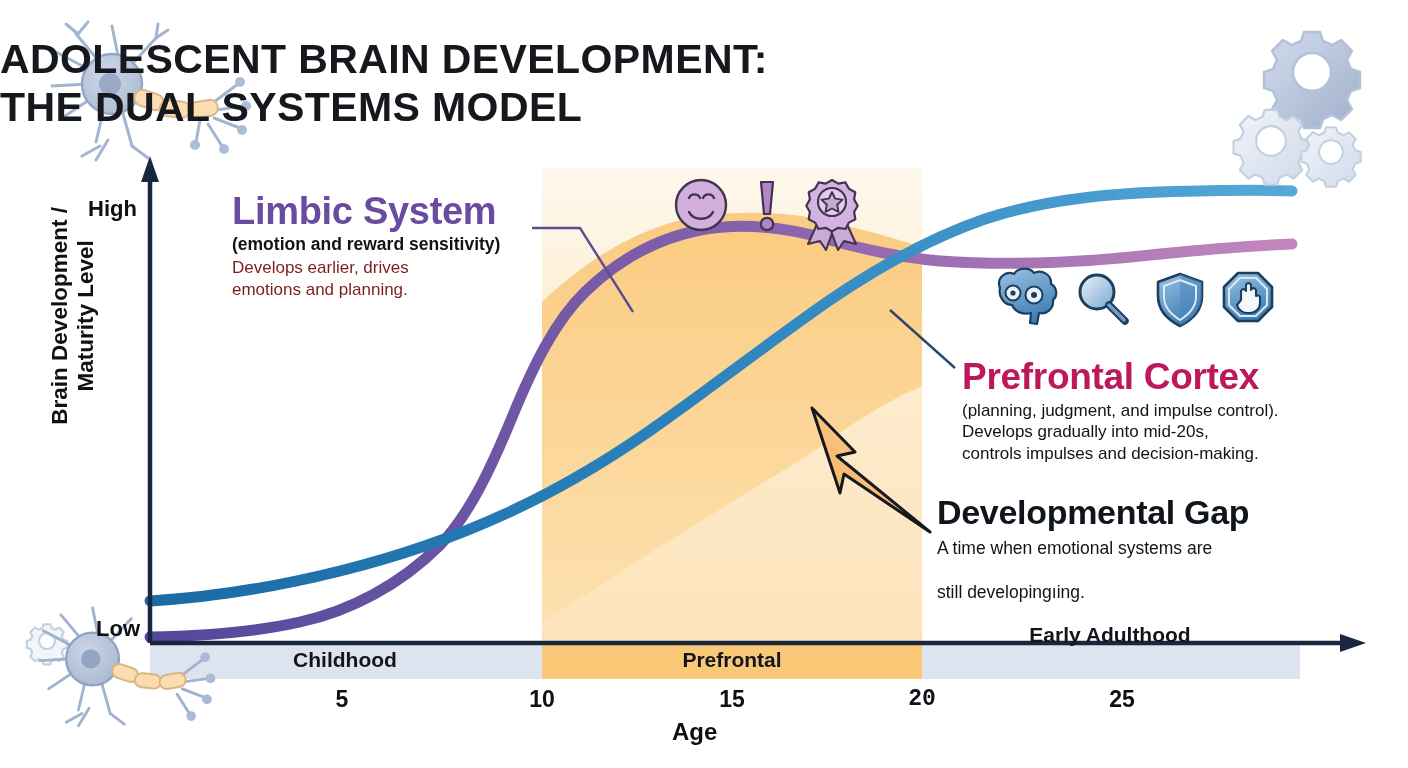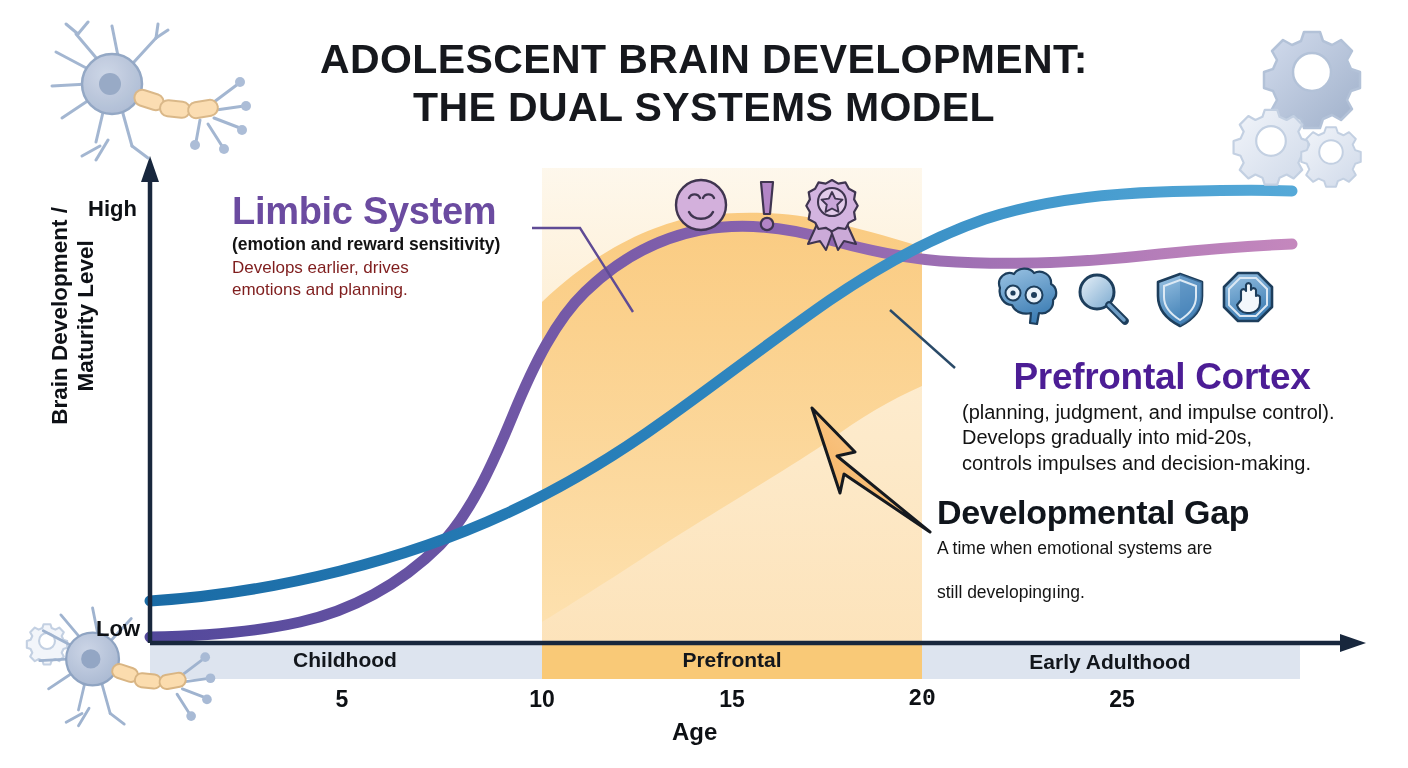"ADOLESCENT BRAIN DEVELOPMENT:" .title { text-align: center -> none }
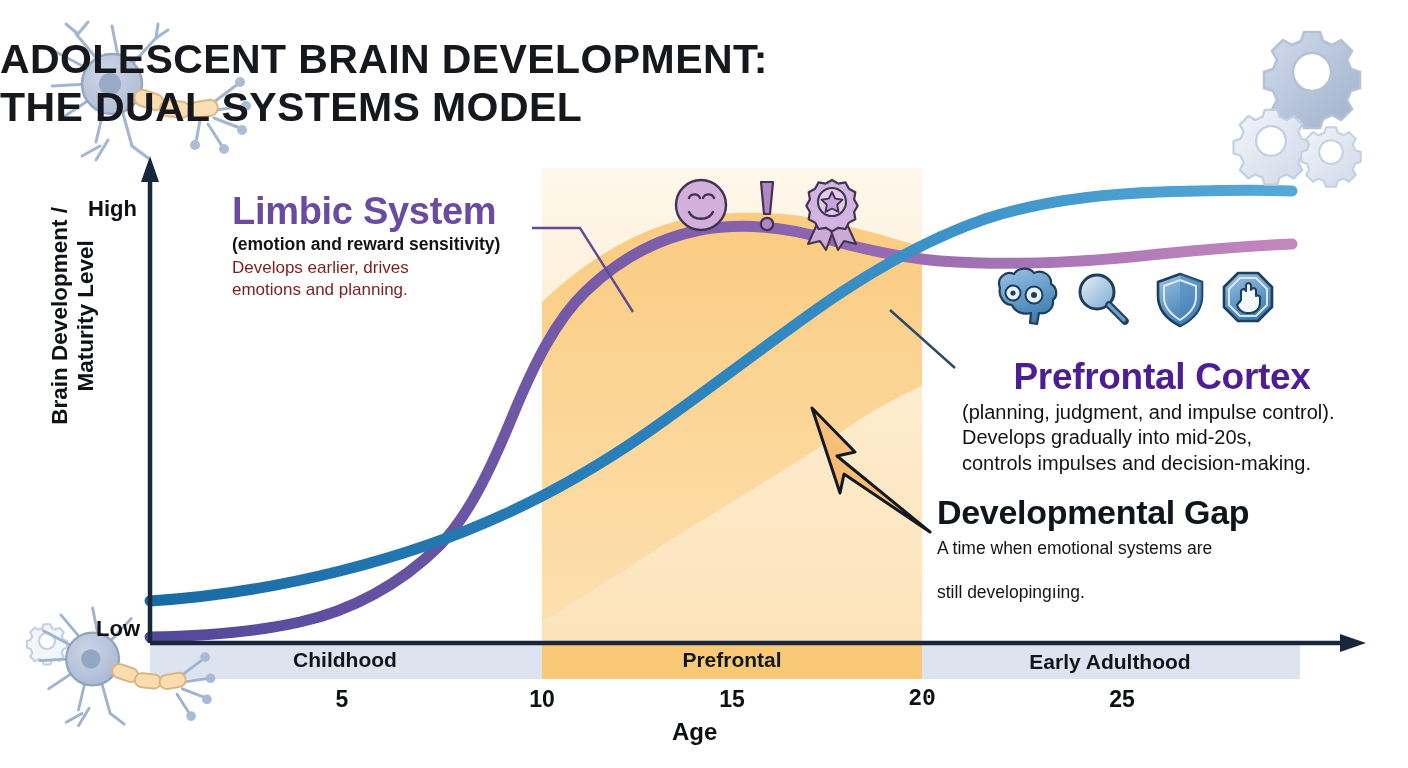"Prefrontal Cortex" .pfc-title { color: #4c1d95 -> #be185d; text-align: center -> none }
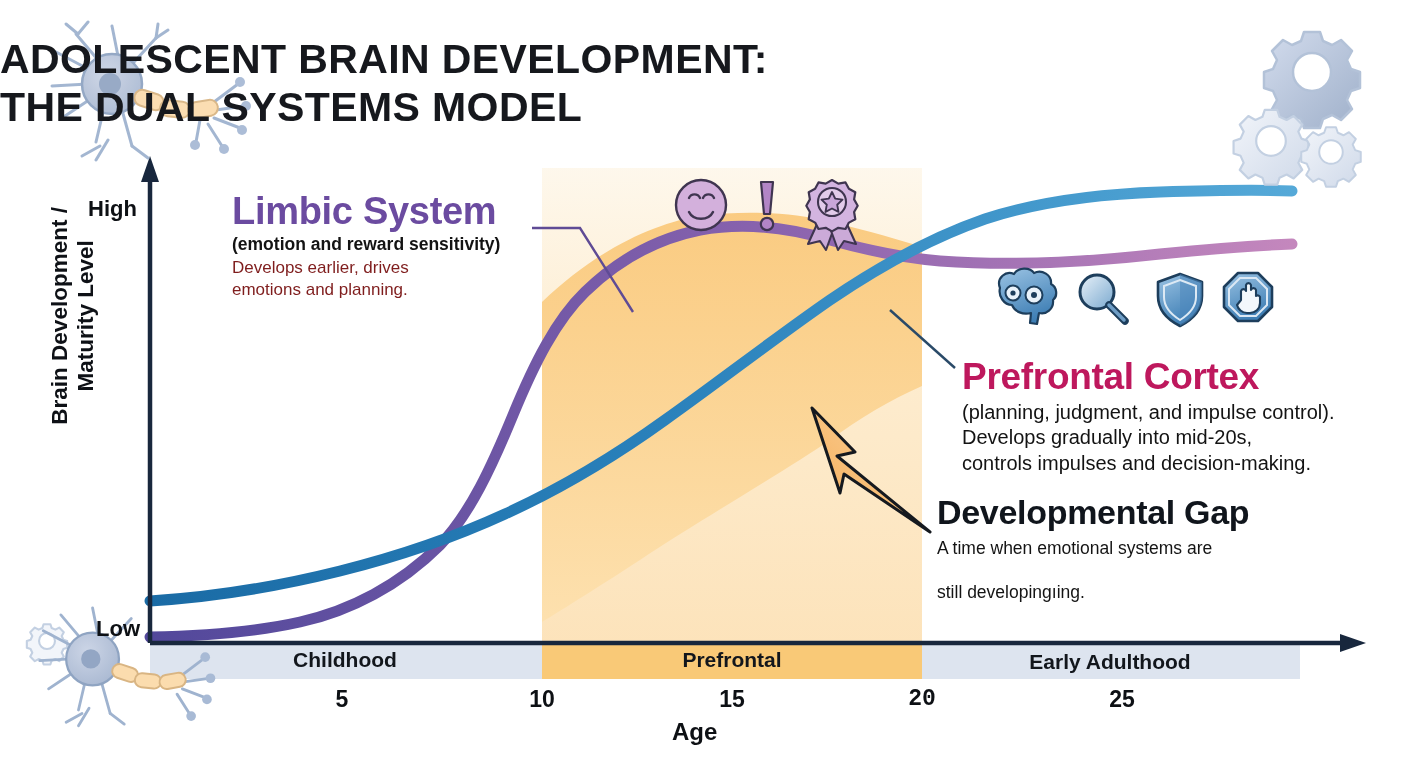"(planning, judgment, and impulse" .pfc-sub { font-size: 20px -> 17px }
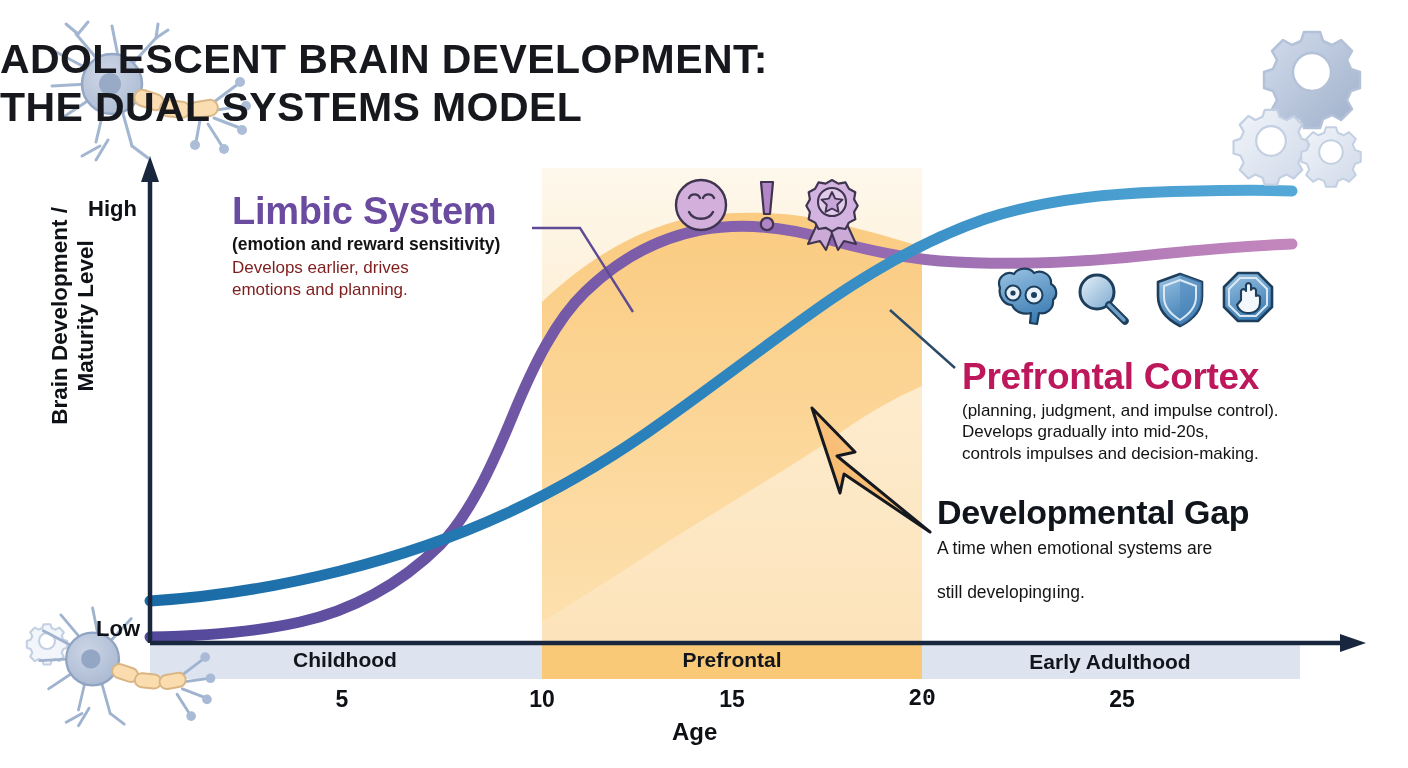"Early Adulthood" div.band-label { top: 650px -> 623px }
